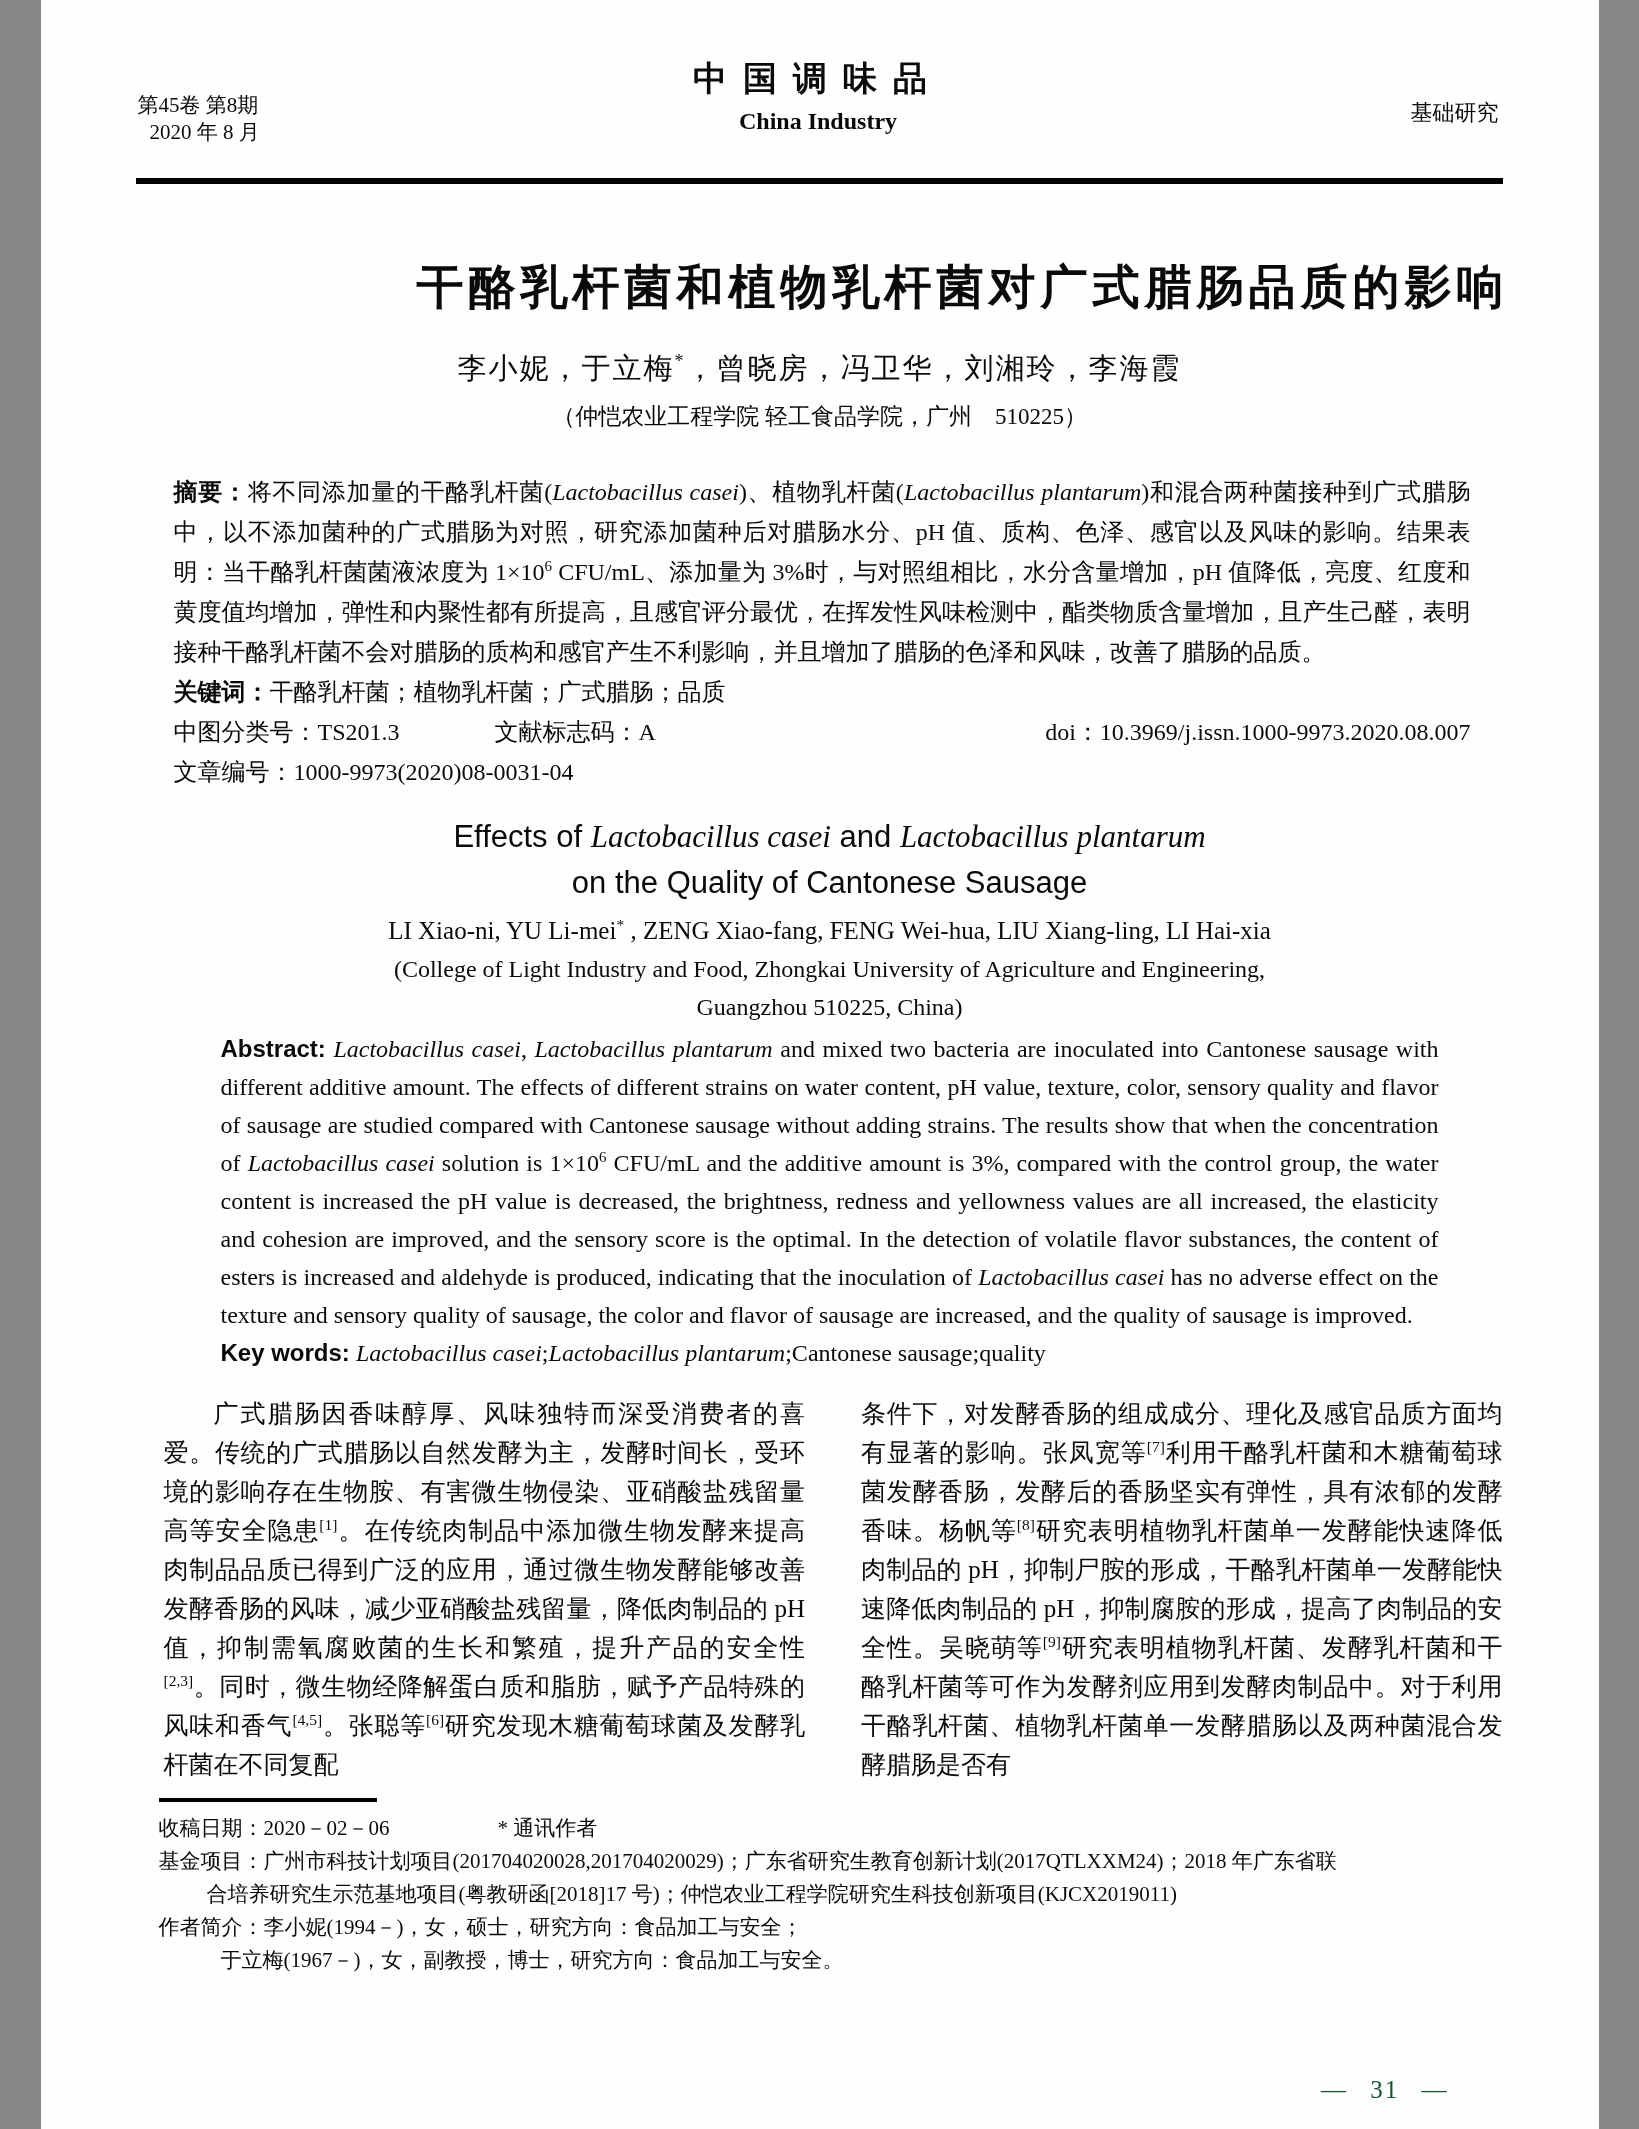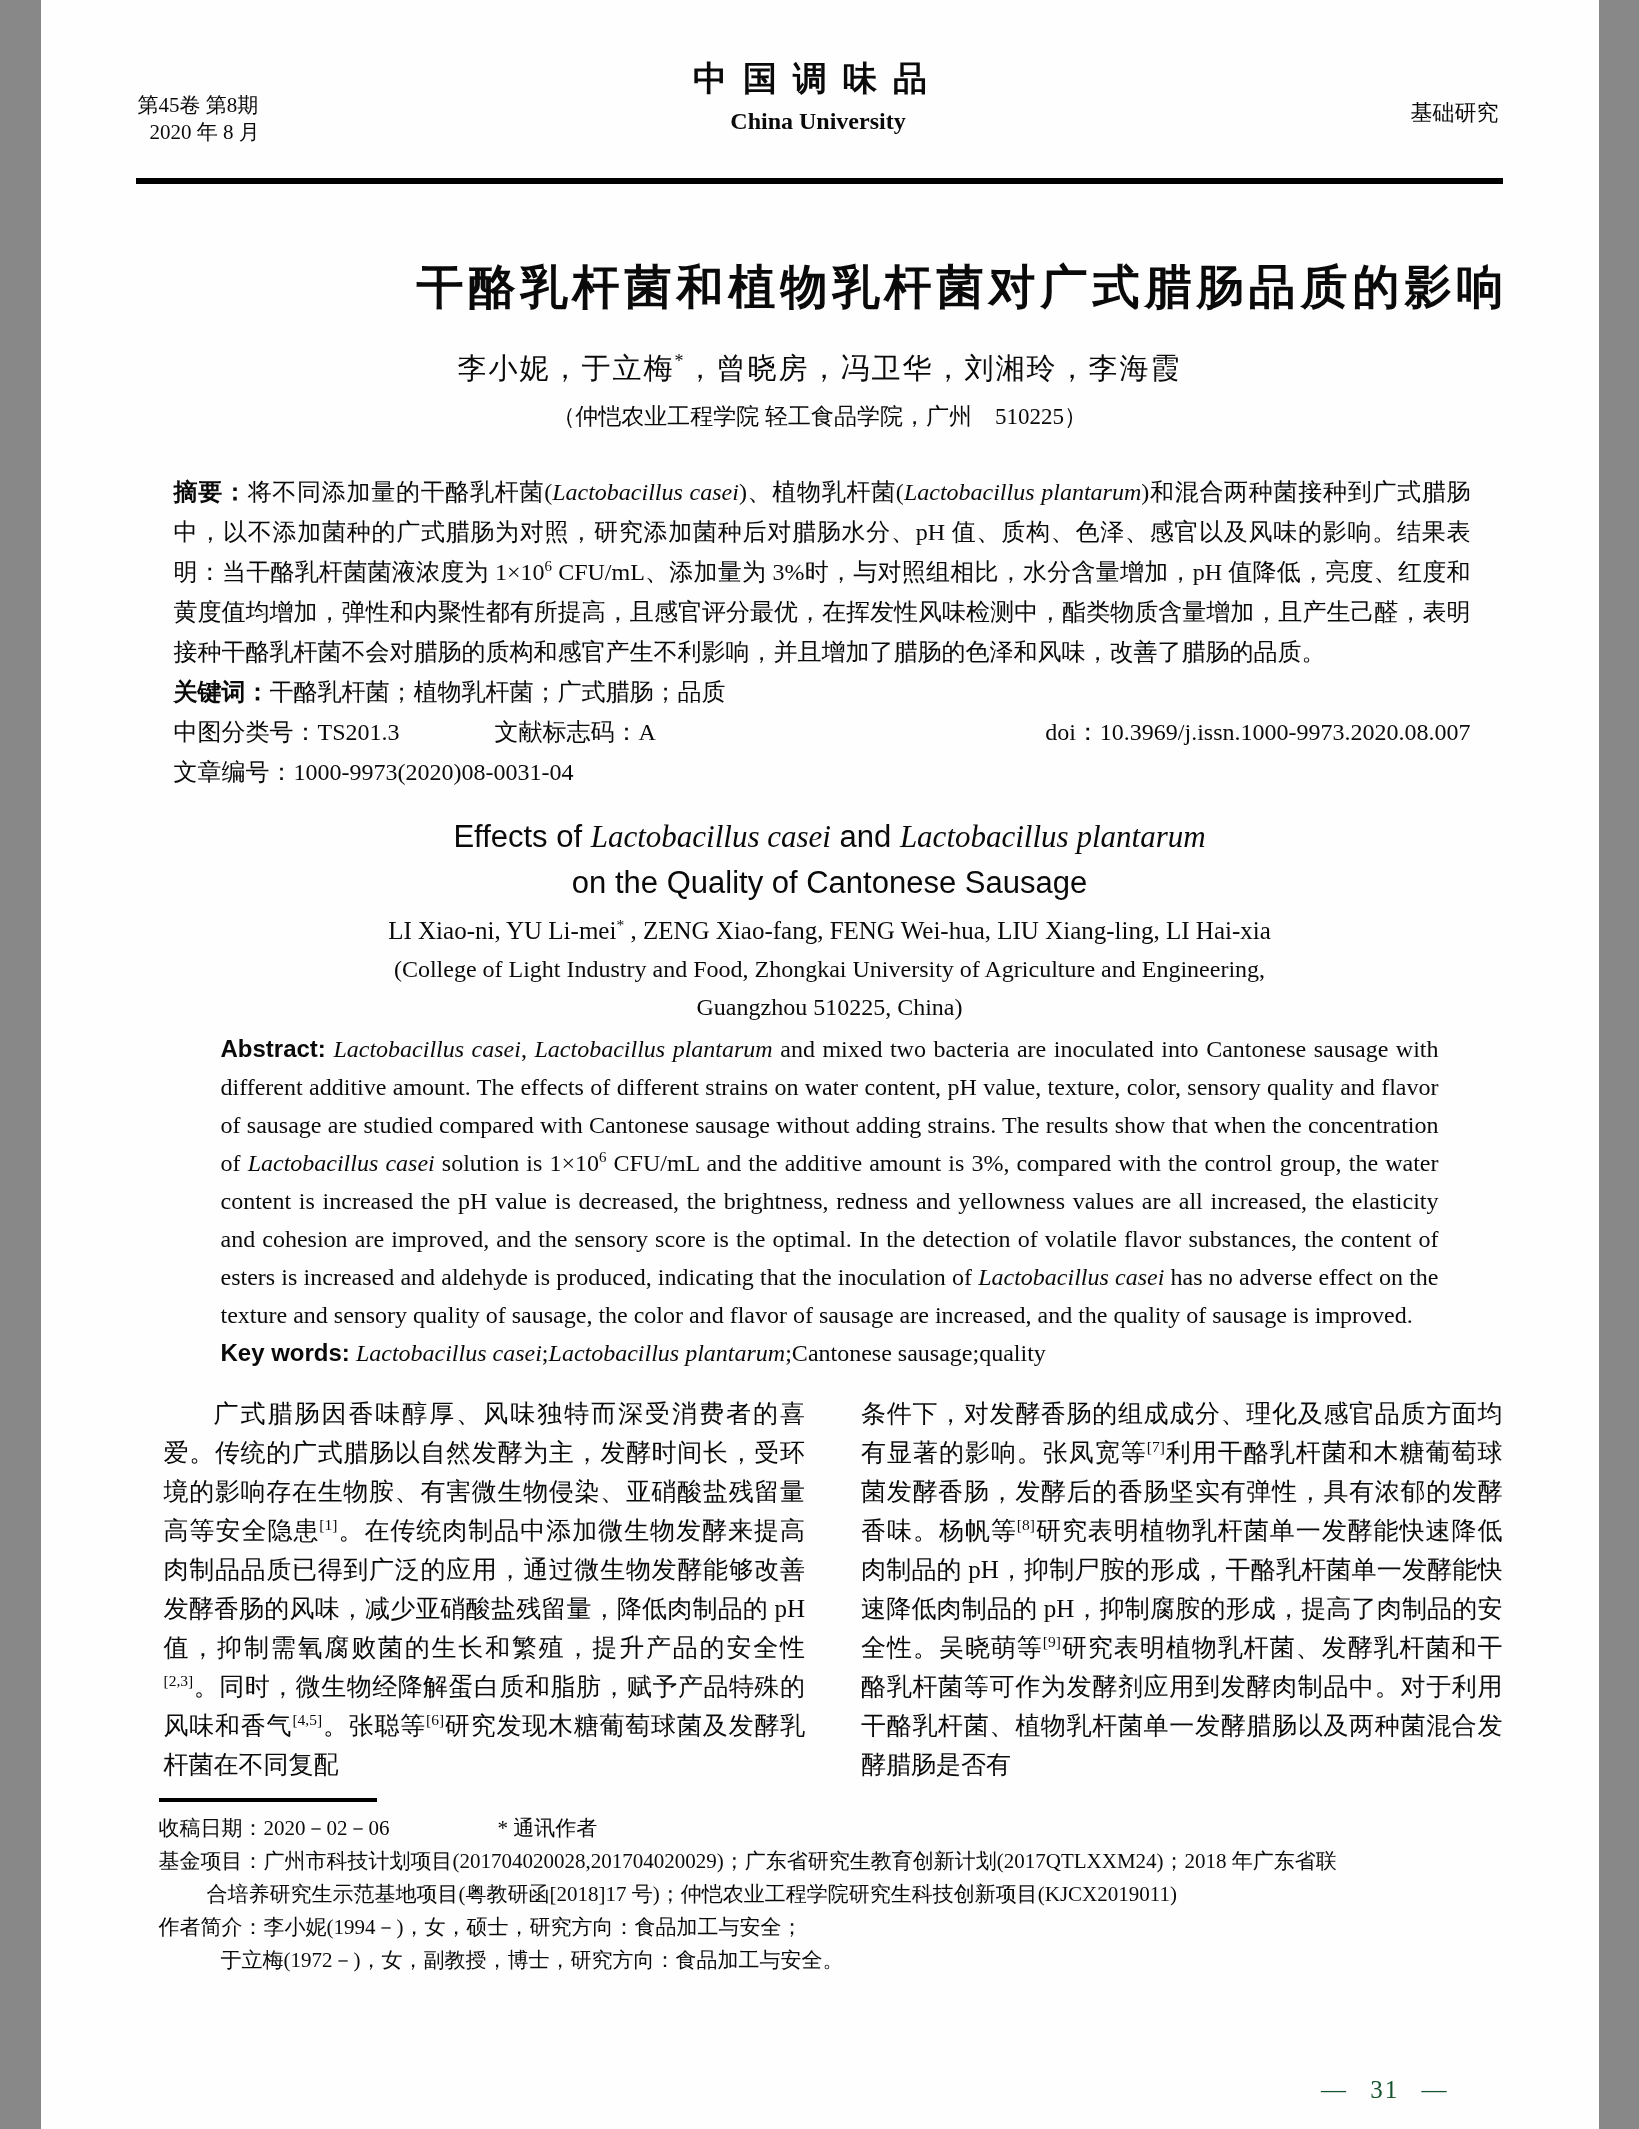"China University" div.journal-en { text: University -> Industry }
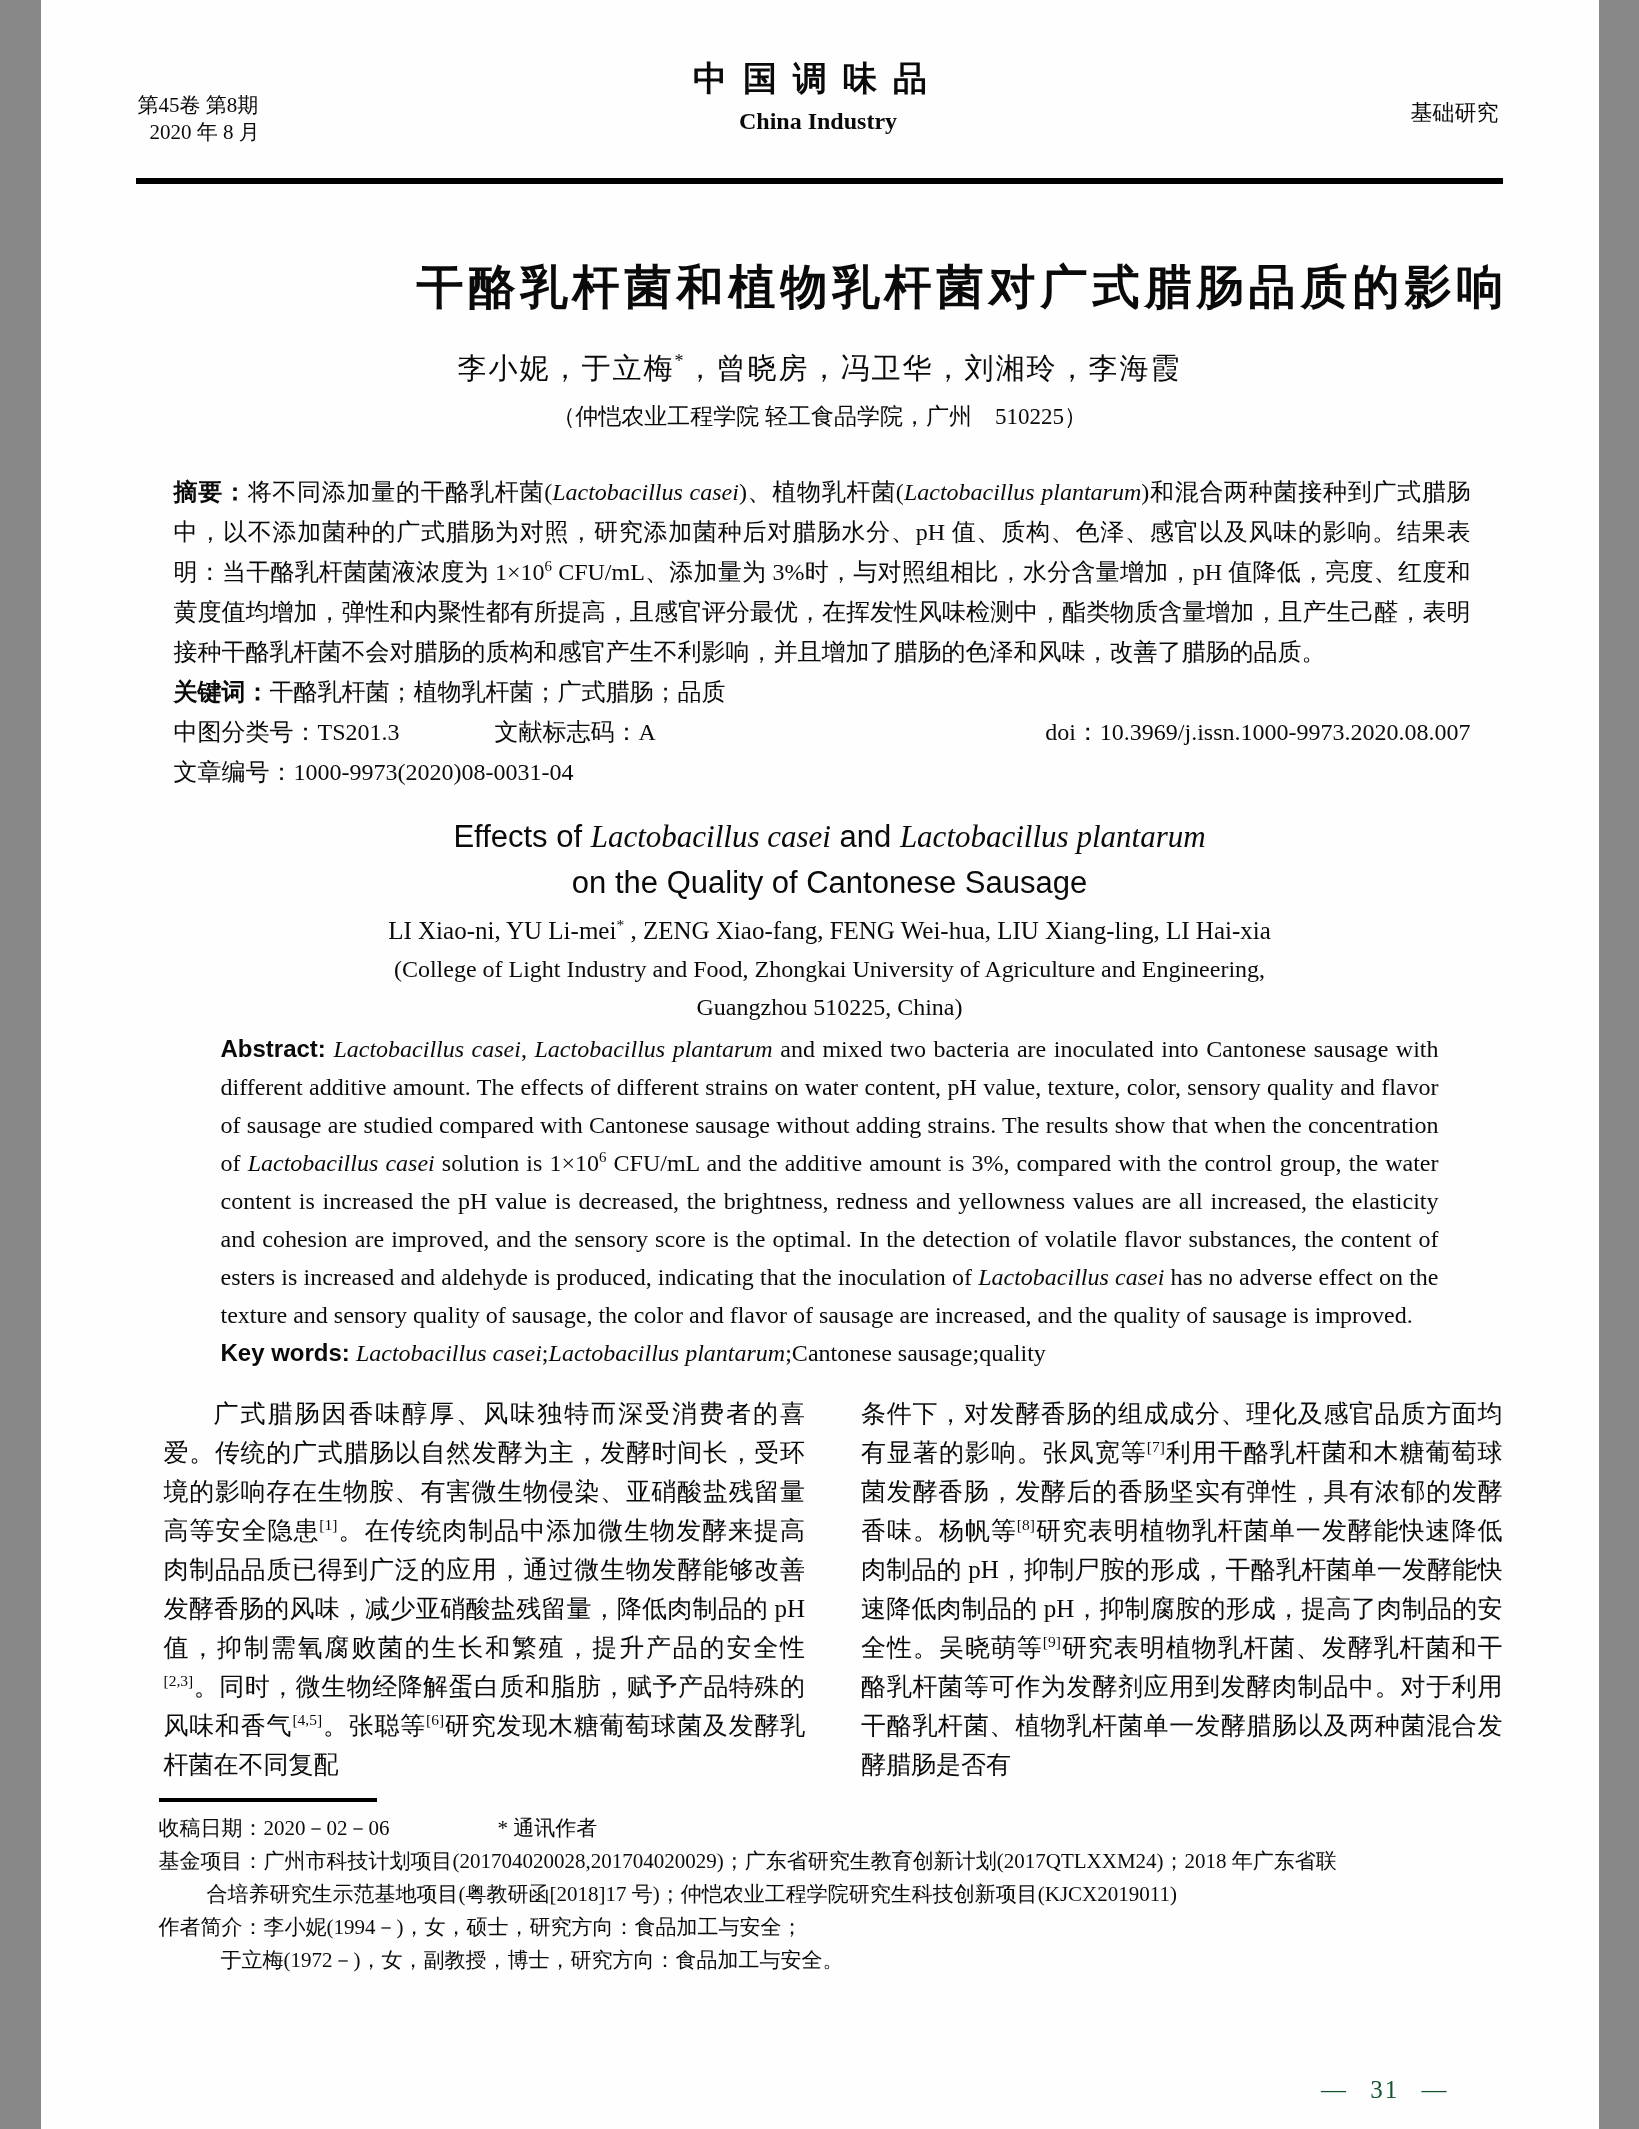"于立梅(1972－)，女，副教授，博士，研究方向：食品加工与安全。" div.fn-cont2 { text: 1972 -> 1967 }
